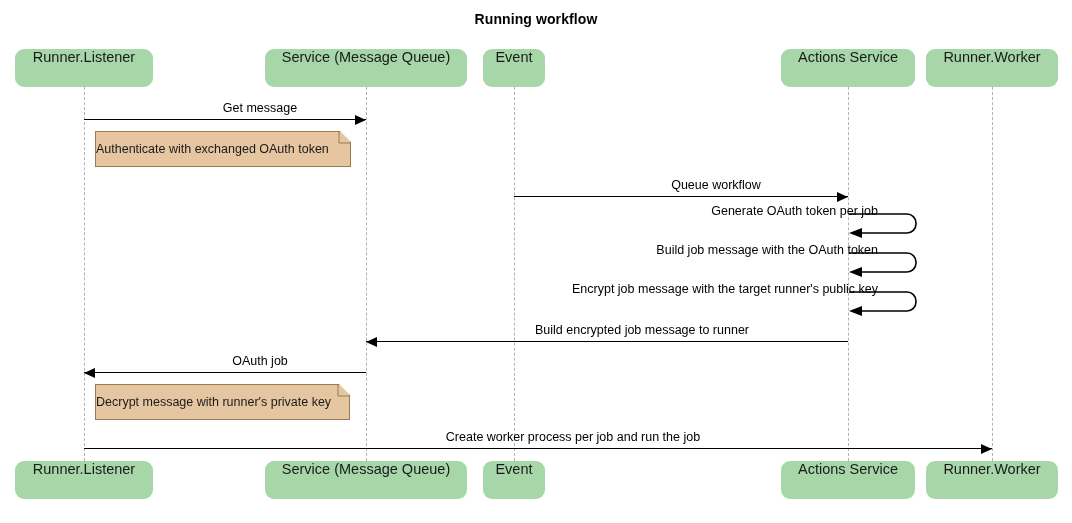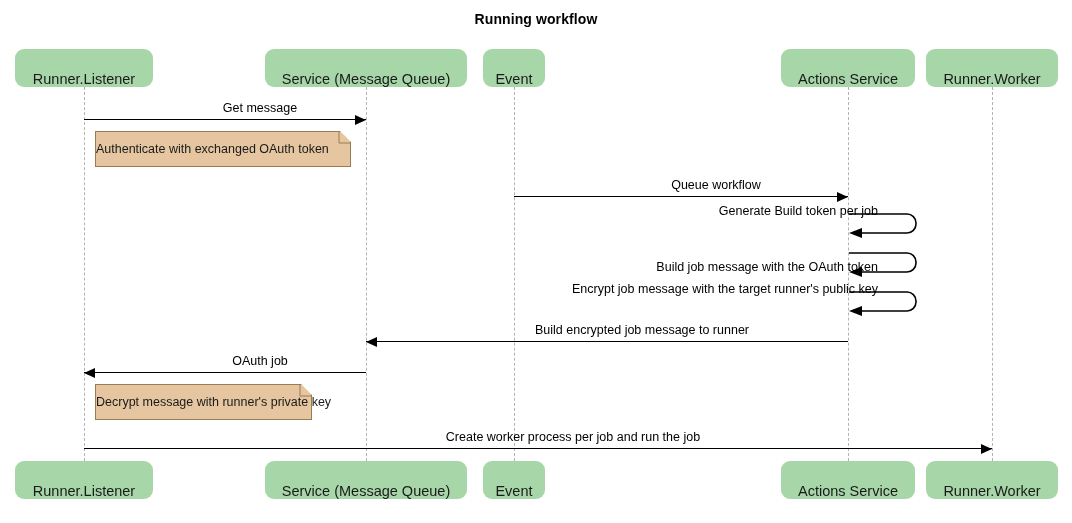"Runner.Listener" .participant { align-items: flex-end -> flex-start }
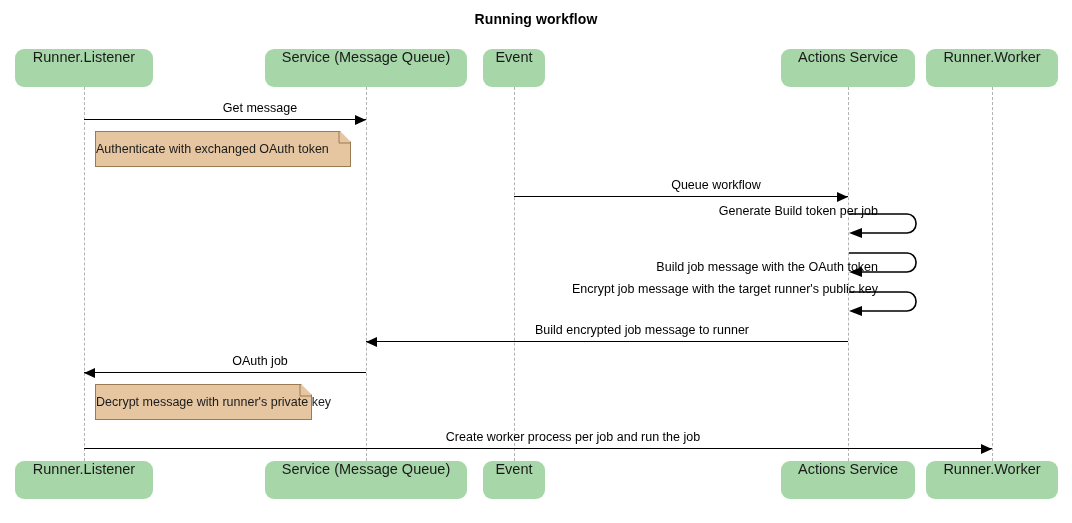"Generate Build token per job" div.msg-label { text: Build -> OAuth }
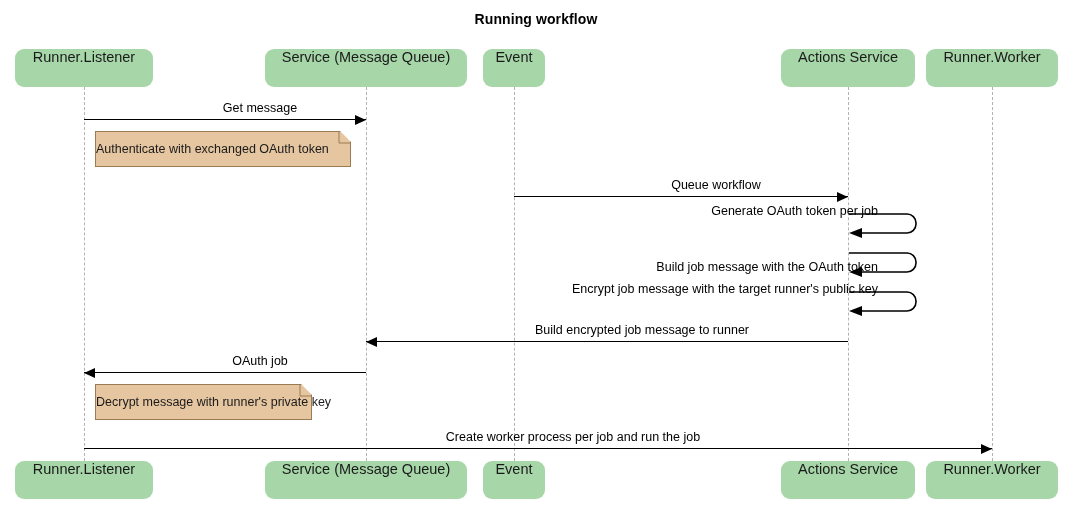"Build job message with the" div.msg-label { top: 260px -> 243px }
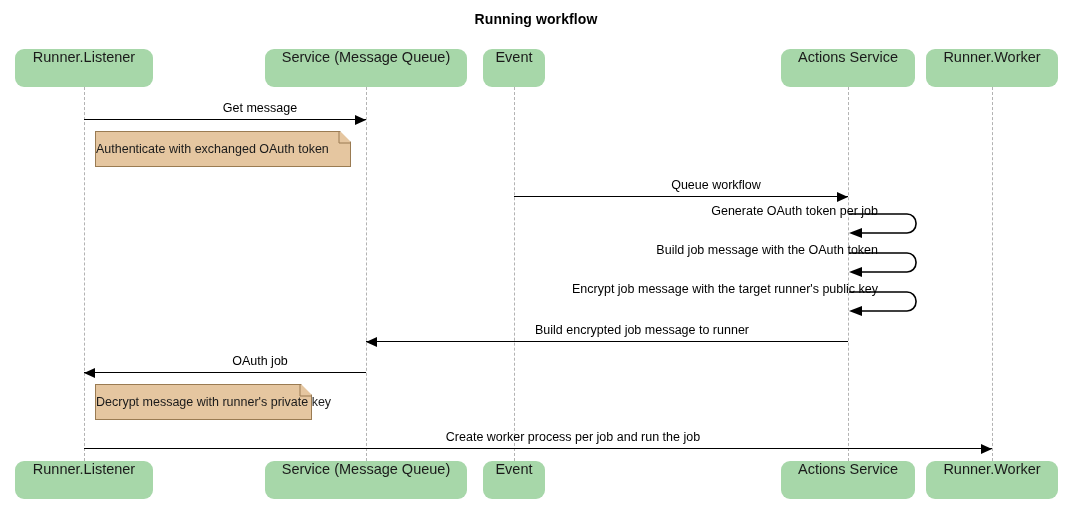"Decrypt message with runner's private" div.note { width: 217px -> 255px }
